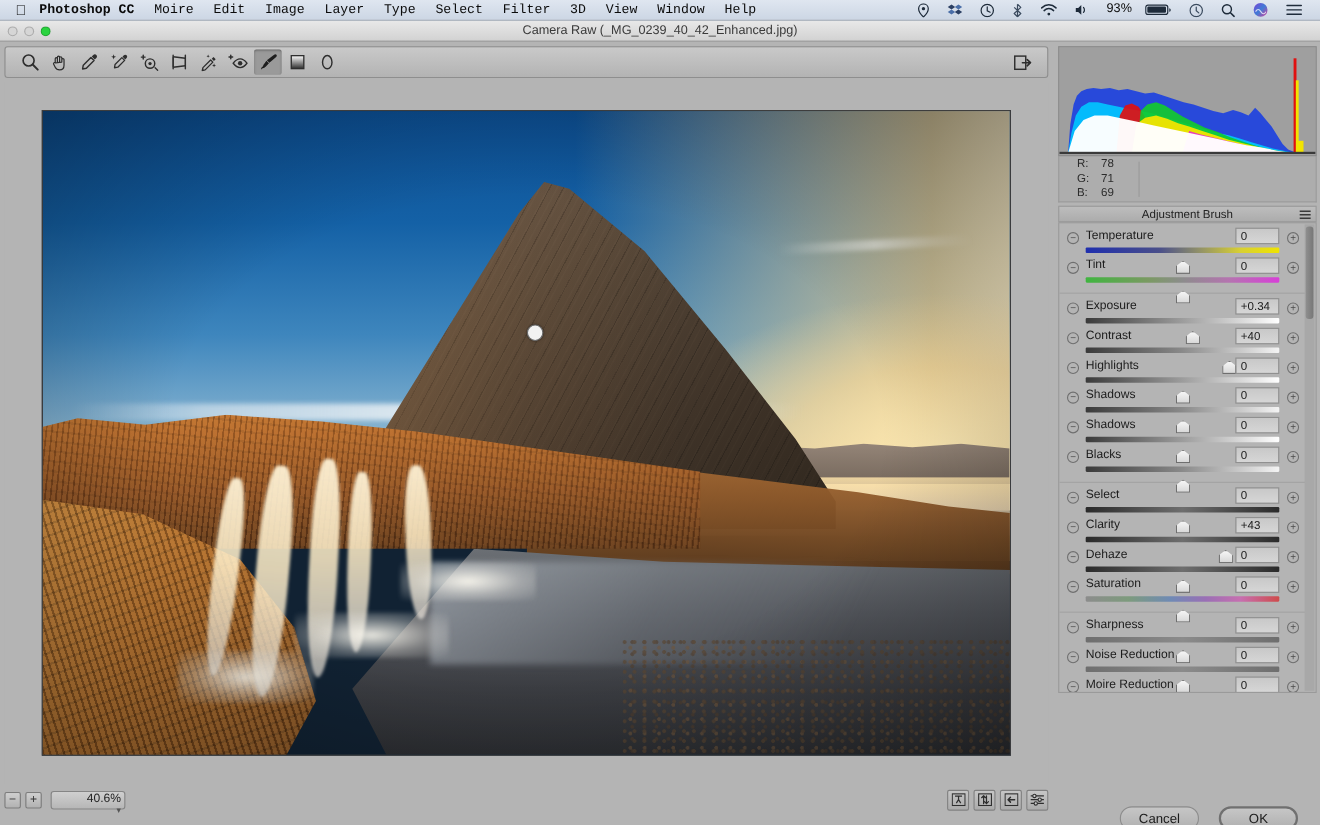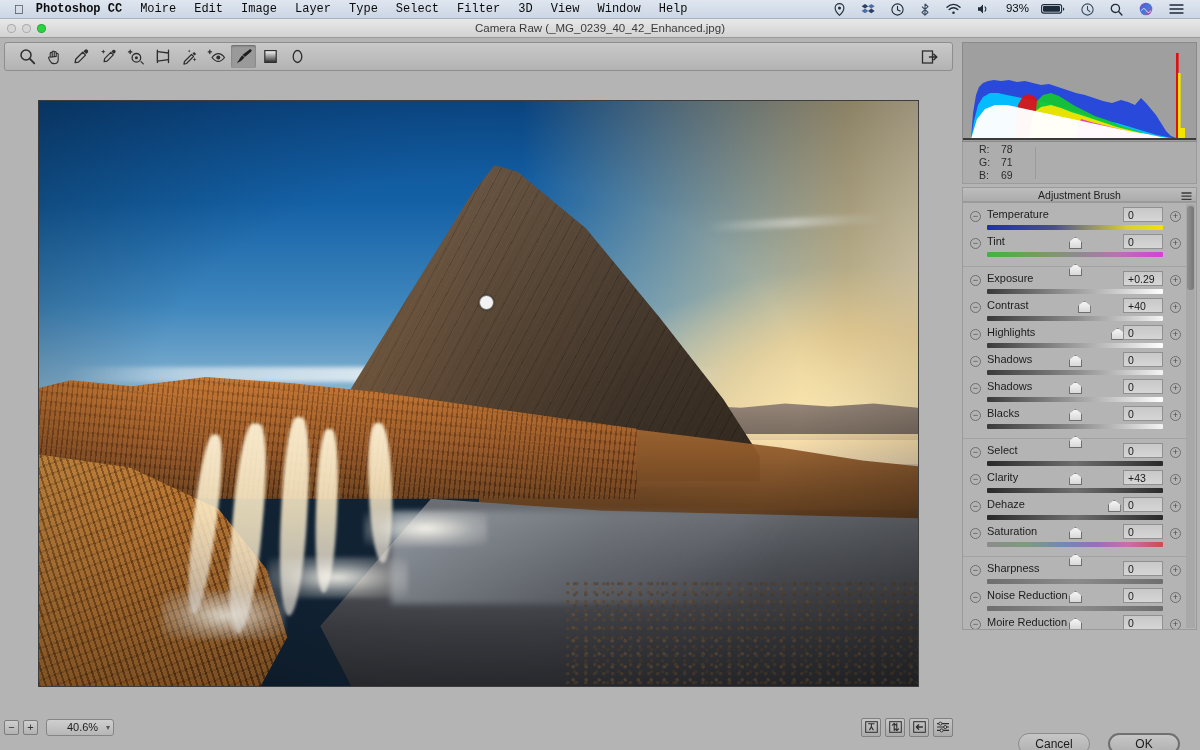"+0.29" span.sval { text: +0.29 -> +0.34 }
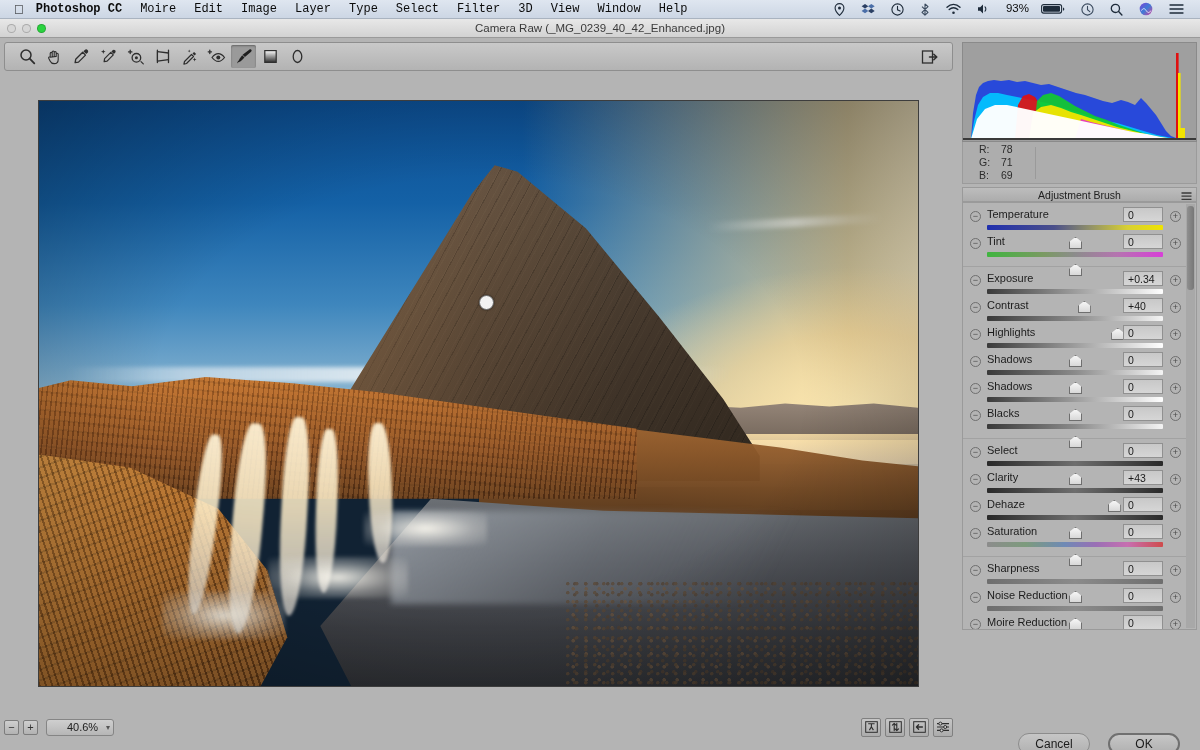"40.6%" #zoomSelect { align-items: center -> flex-end; flex-direction: none -> column }
